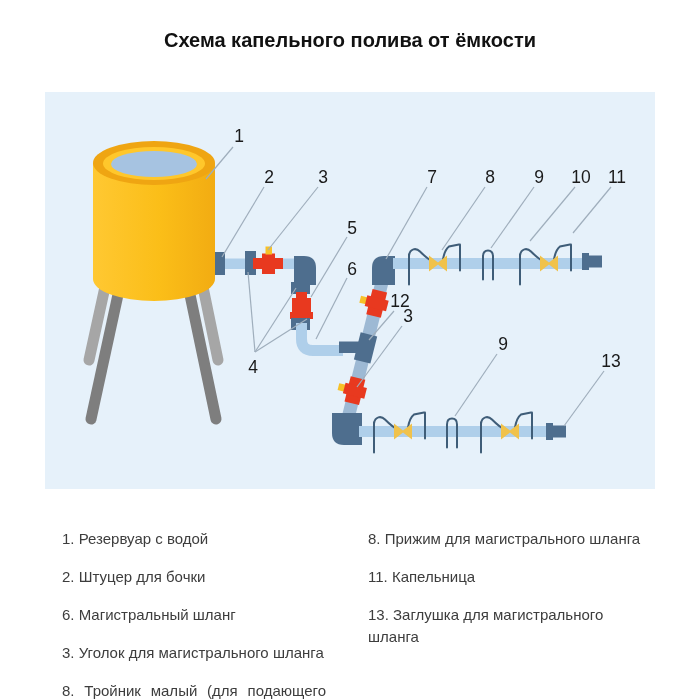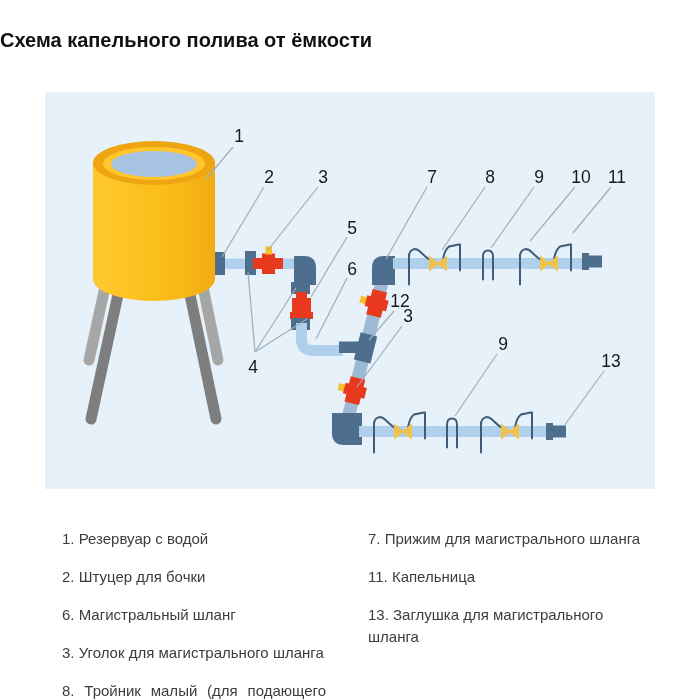"Схема капельного полива от ёмкости" .page-title { text-align: left -> center }
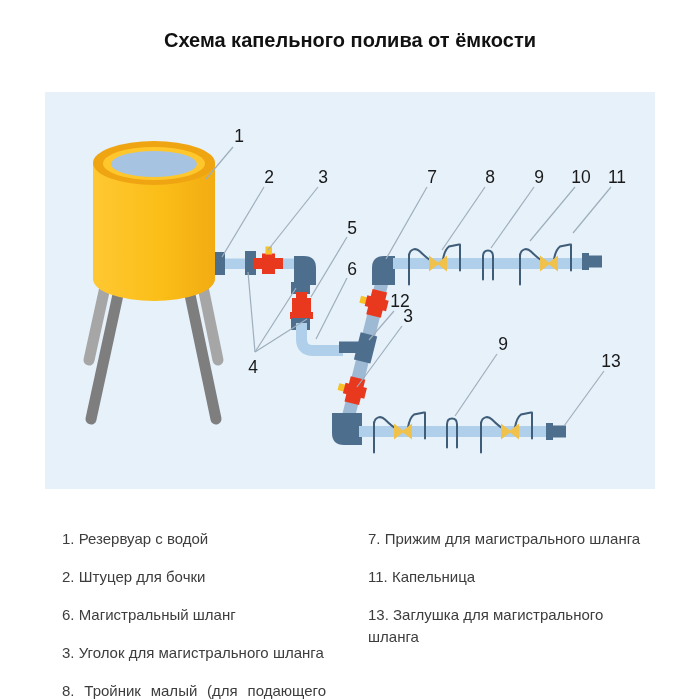"7. Прижим для магистрального шланга" p.legend-item { text: 7 -> 8 }
